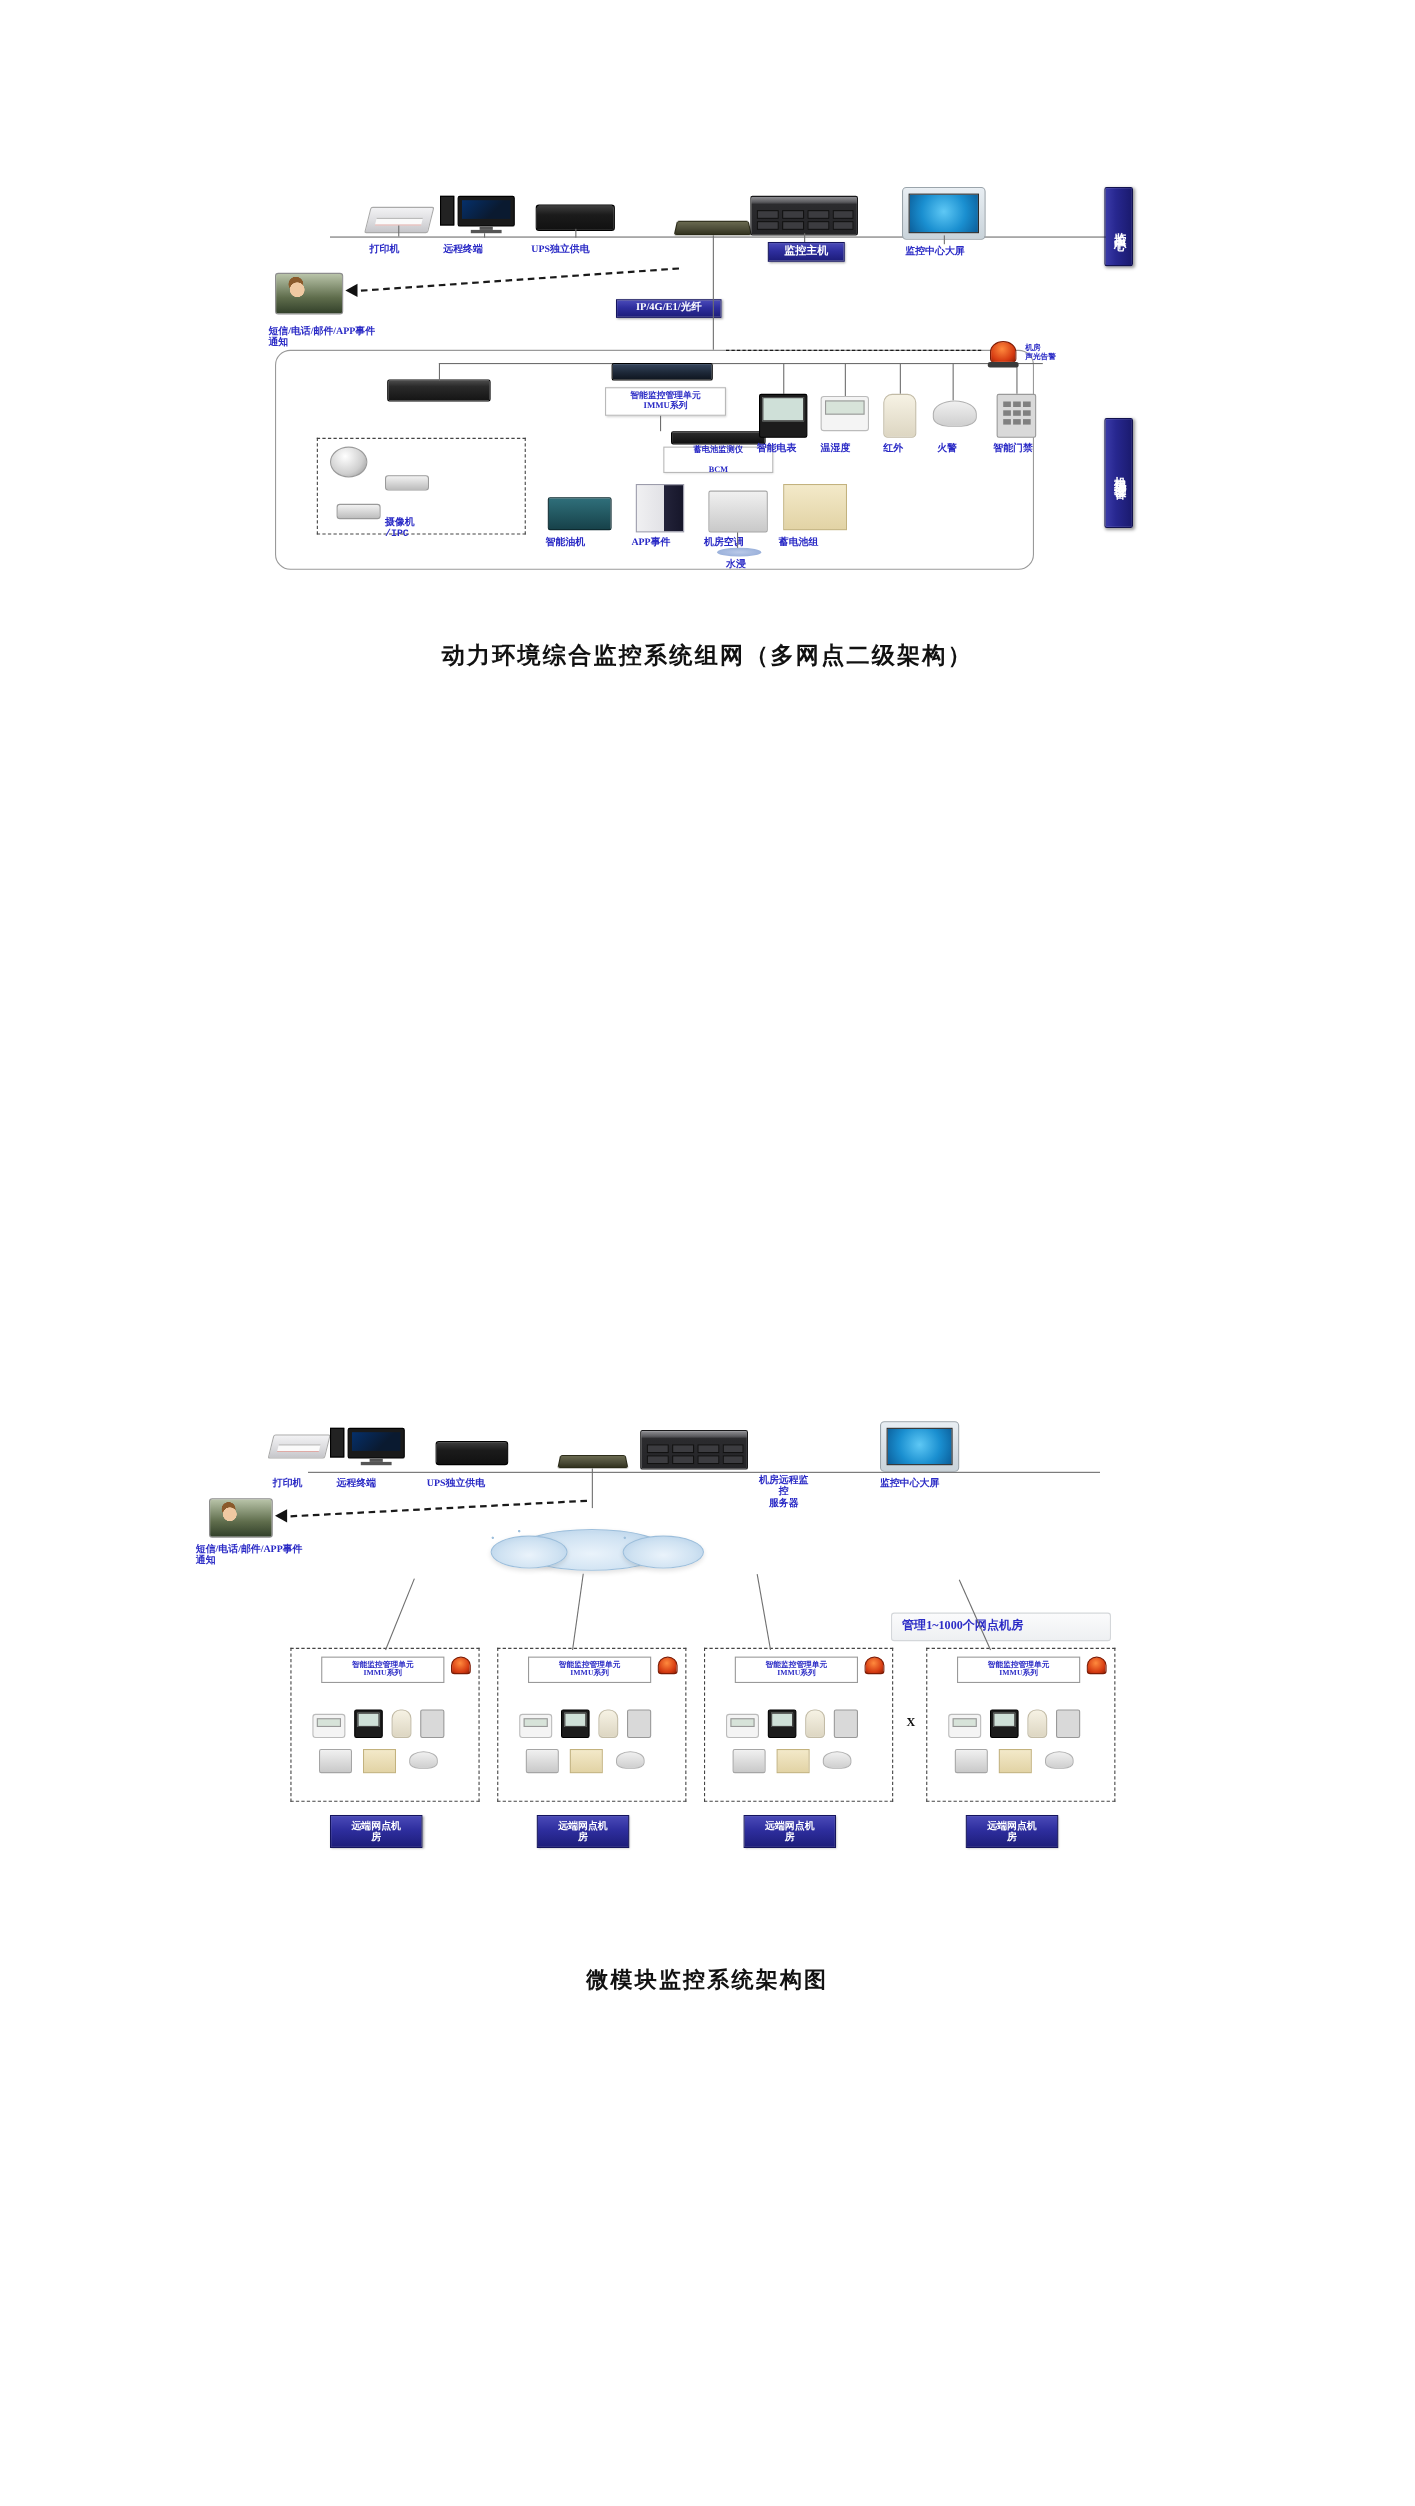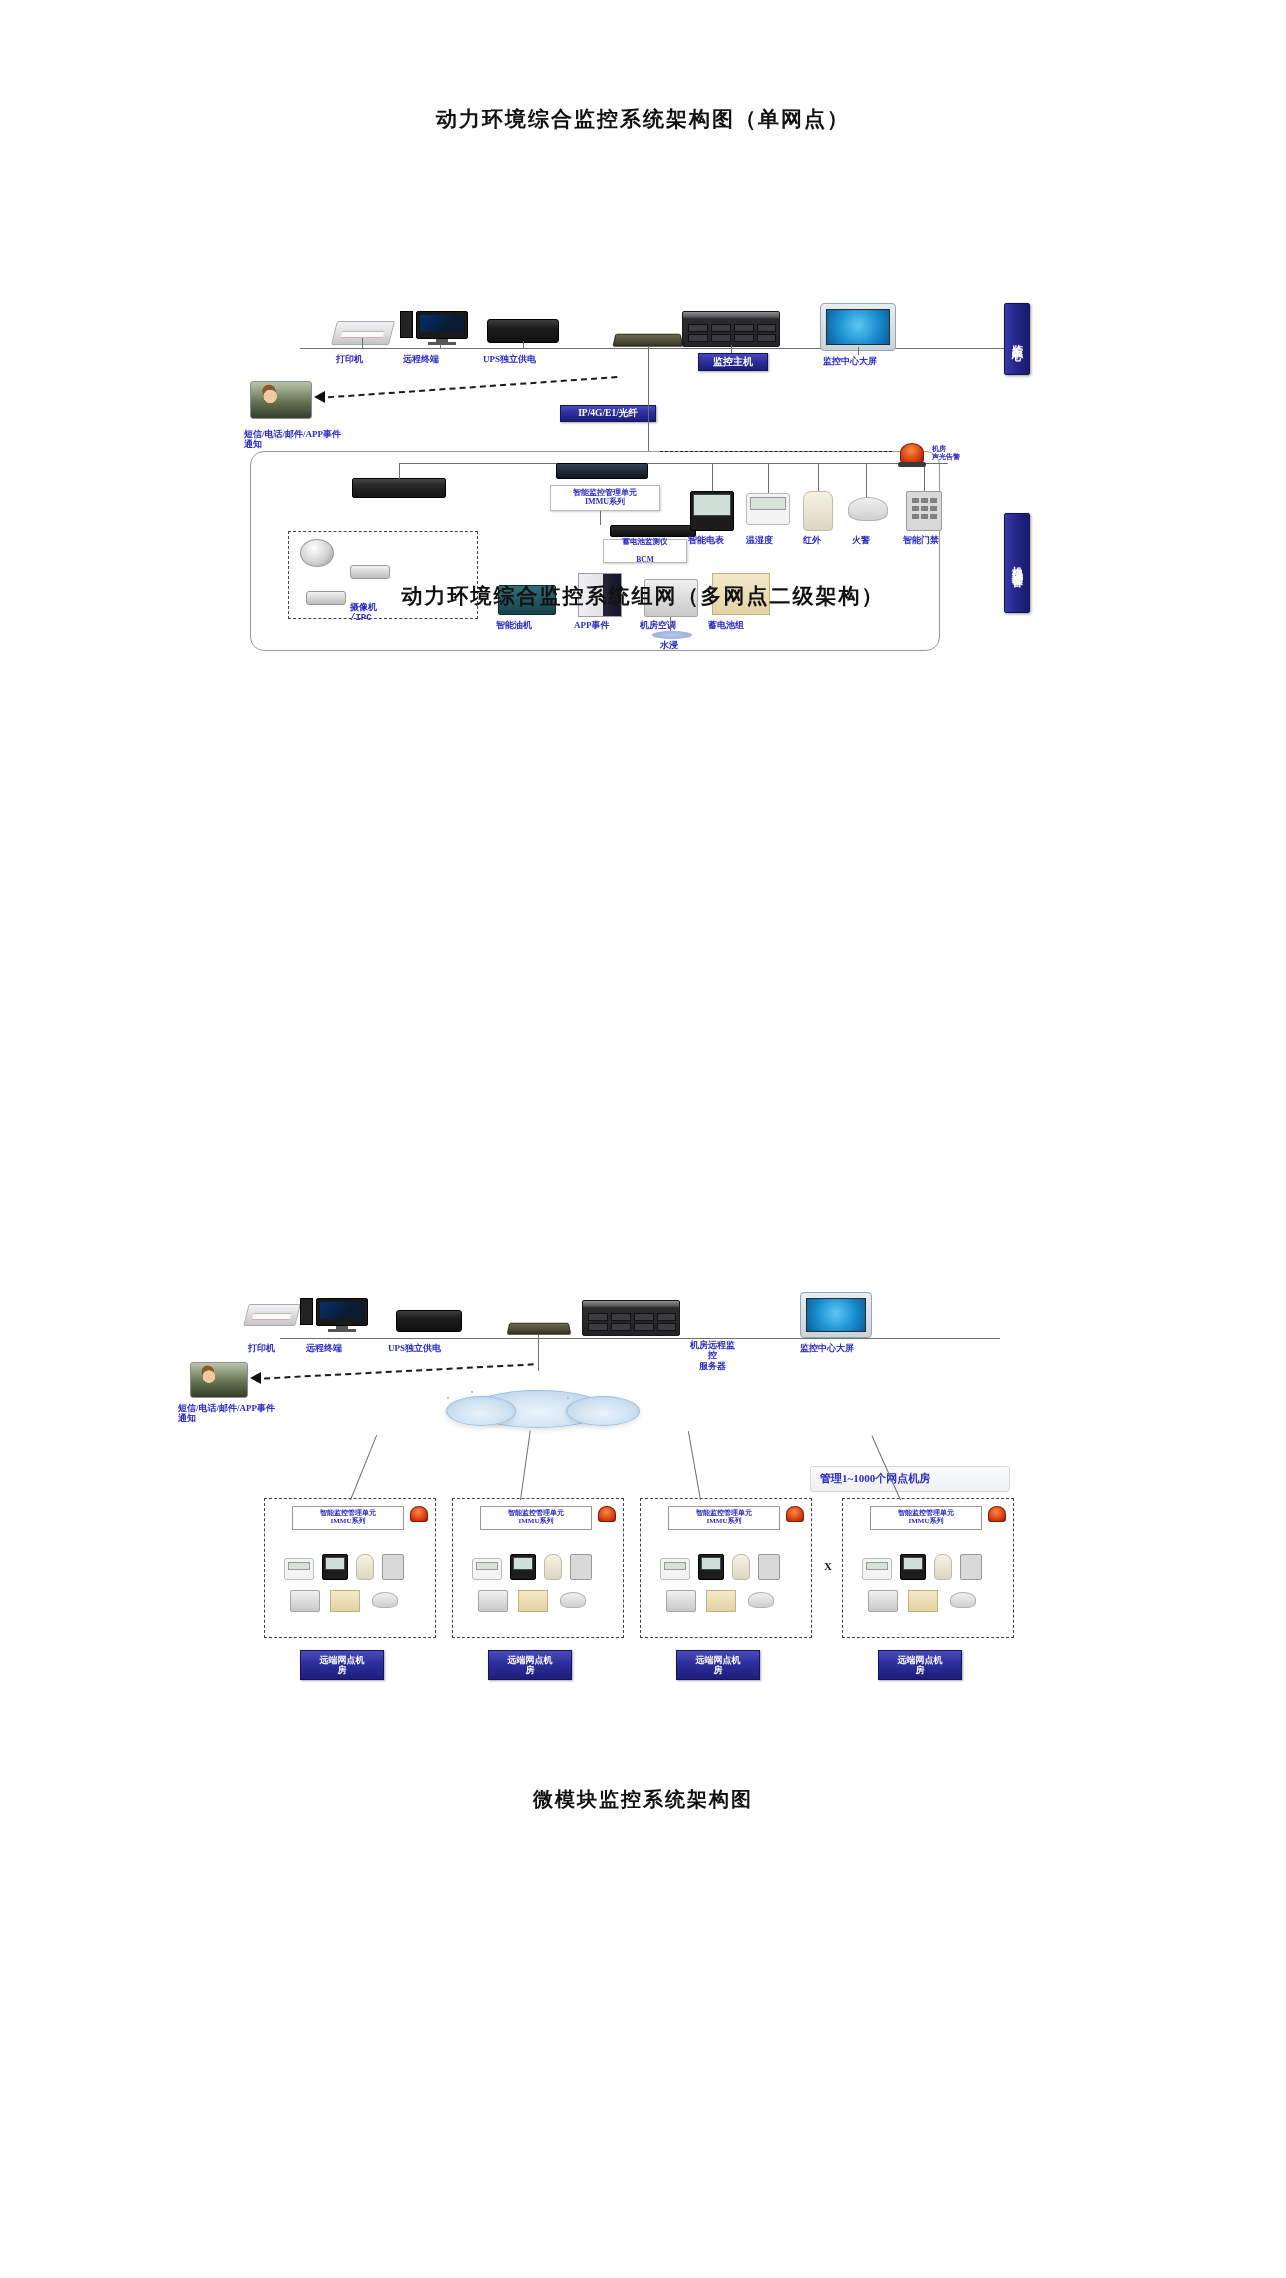"动力环境综合监控系统架构图（单网点）" div.diagram-title { html: <div>动力环境综合监控系统架构图（单网点）</div> -> none }
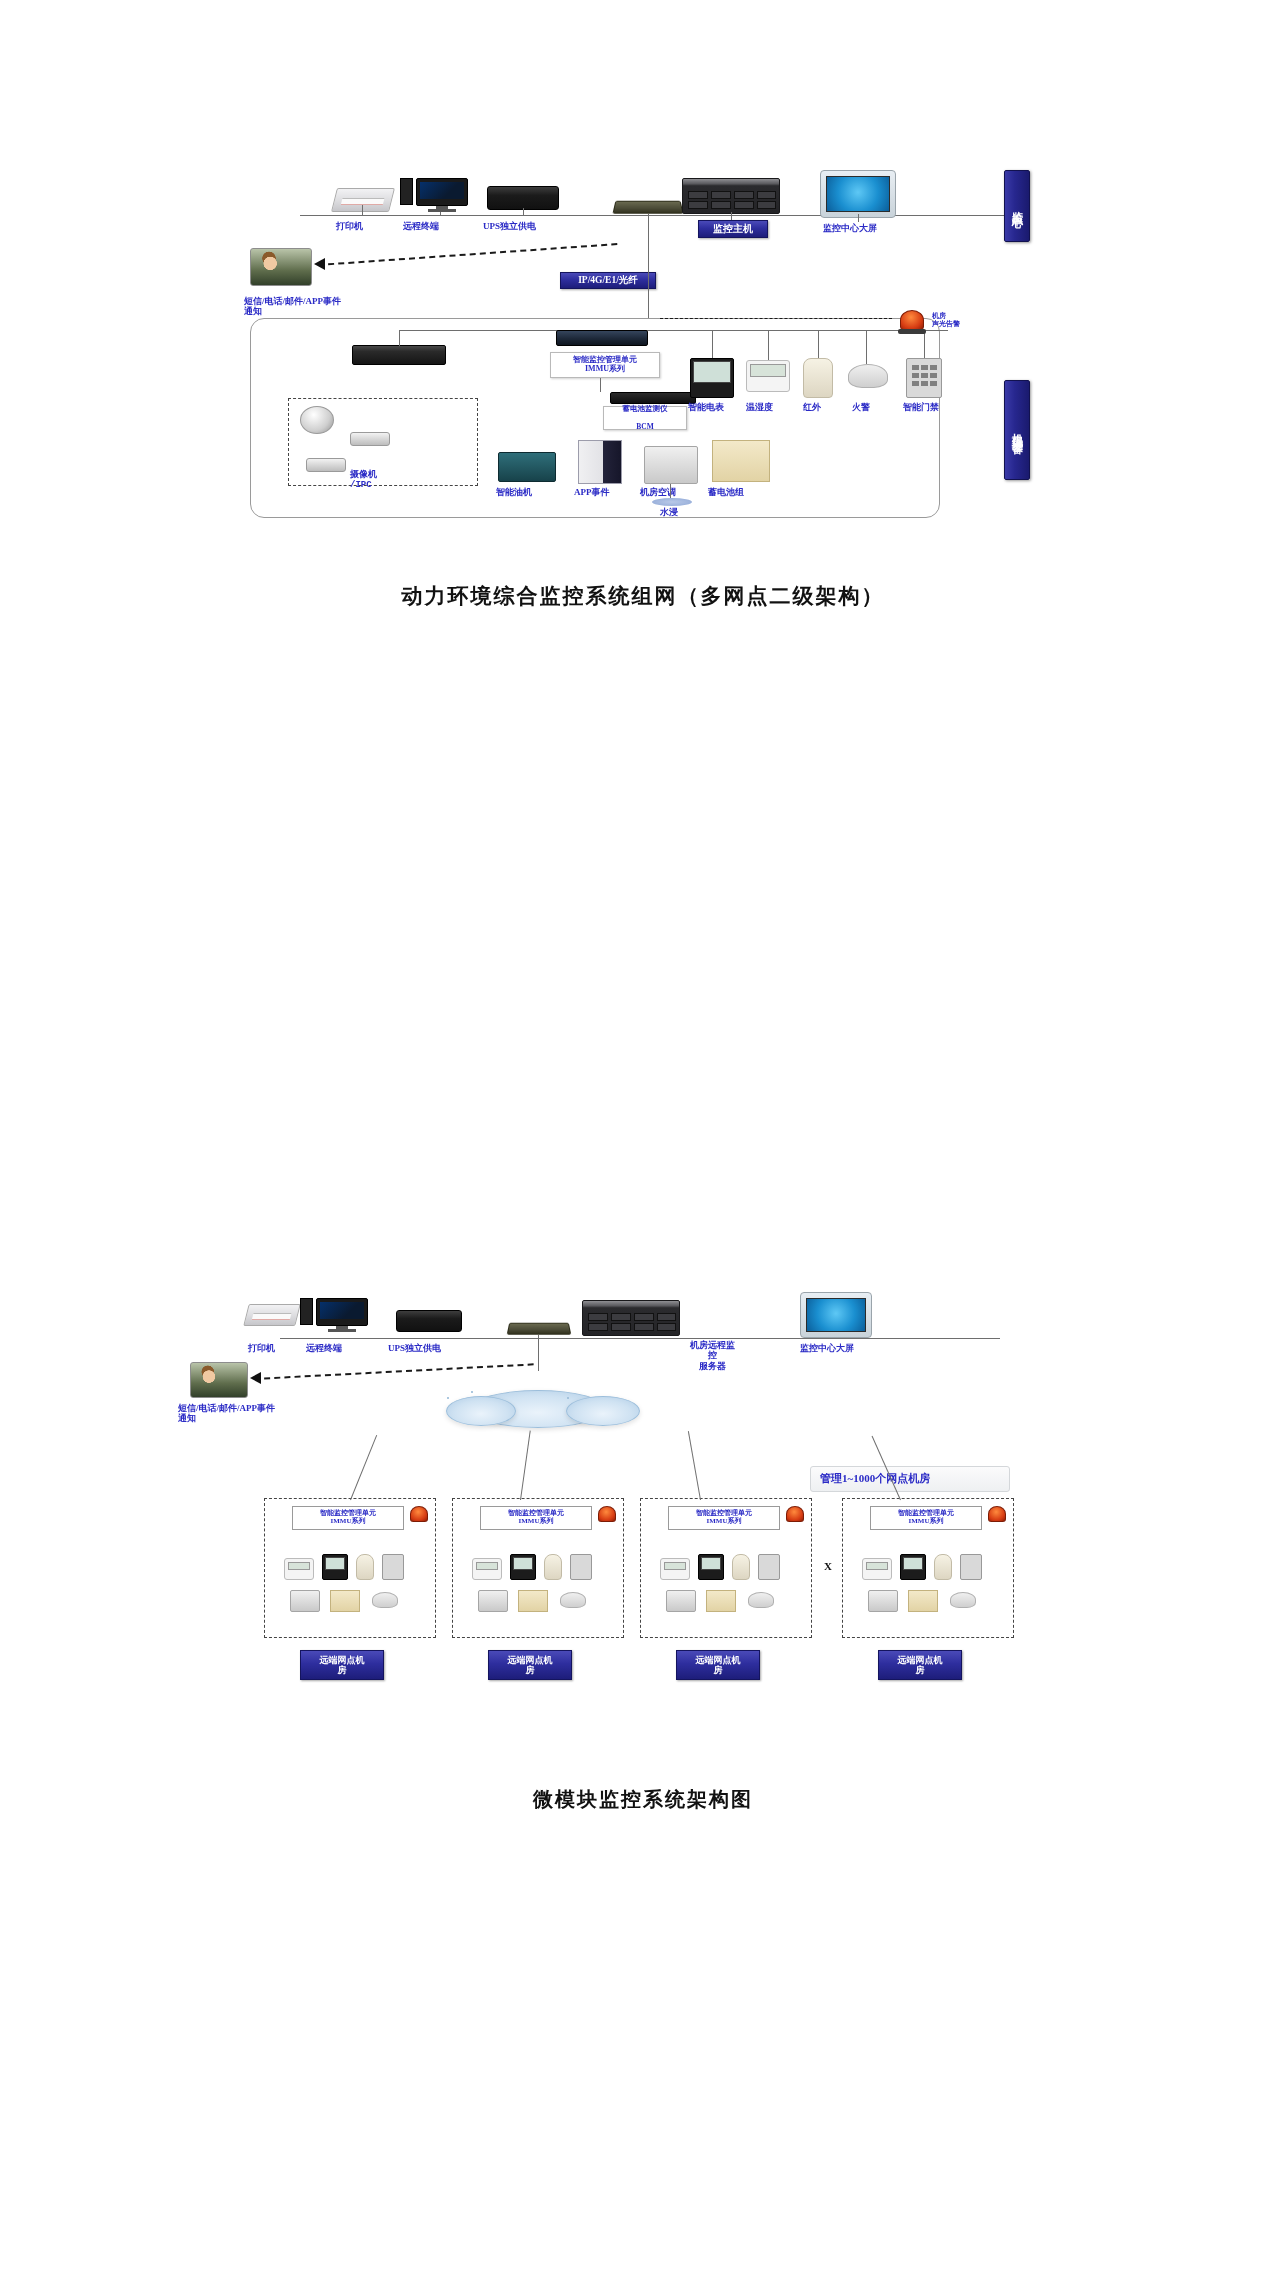"蓄电池监测仪" div.callout { width: 84px -> 100px }
